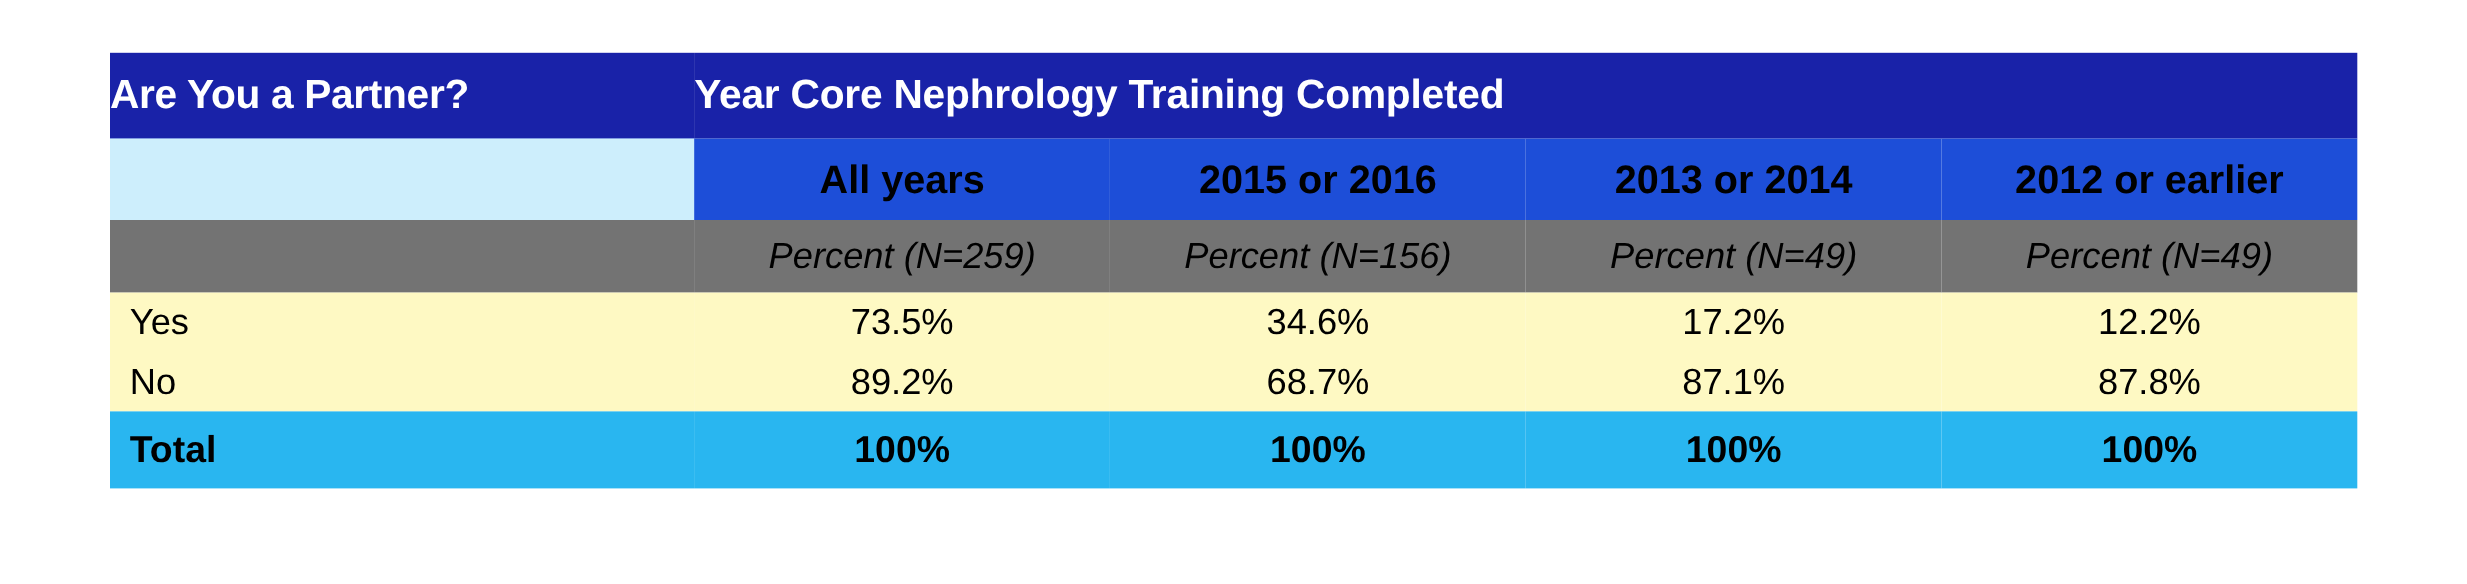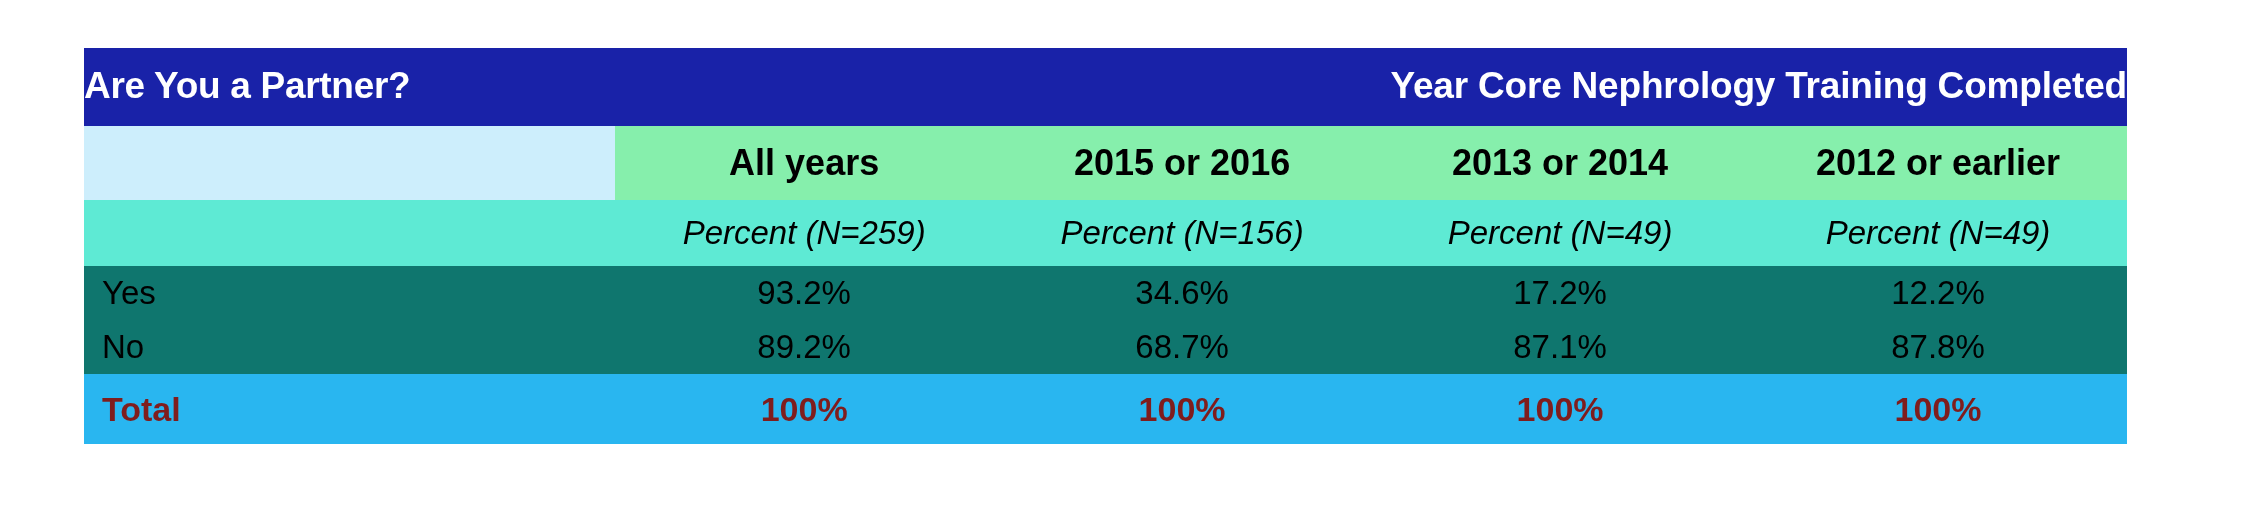"Are You a Partner?" .table-wrap { left: 84px -> 100px }
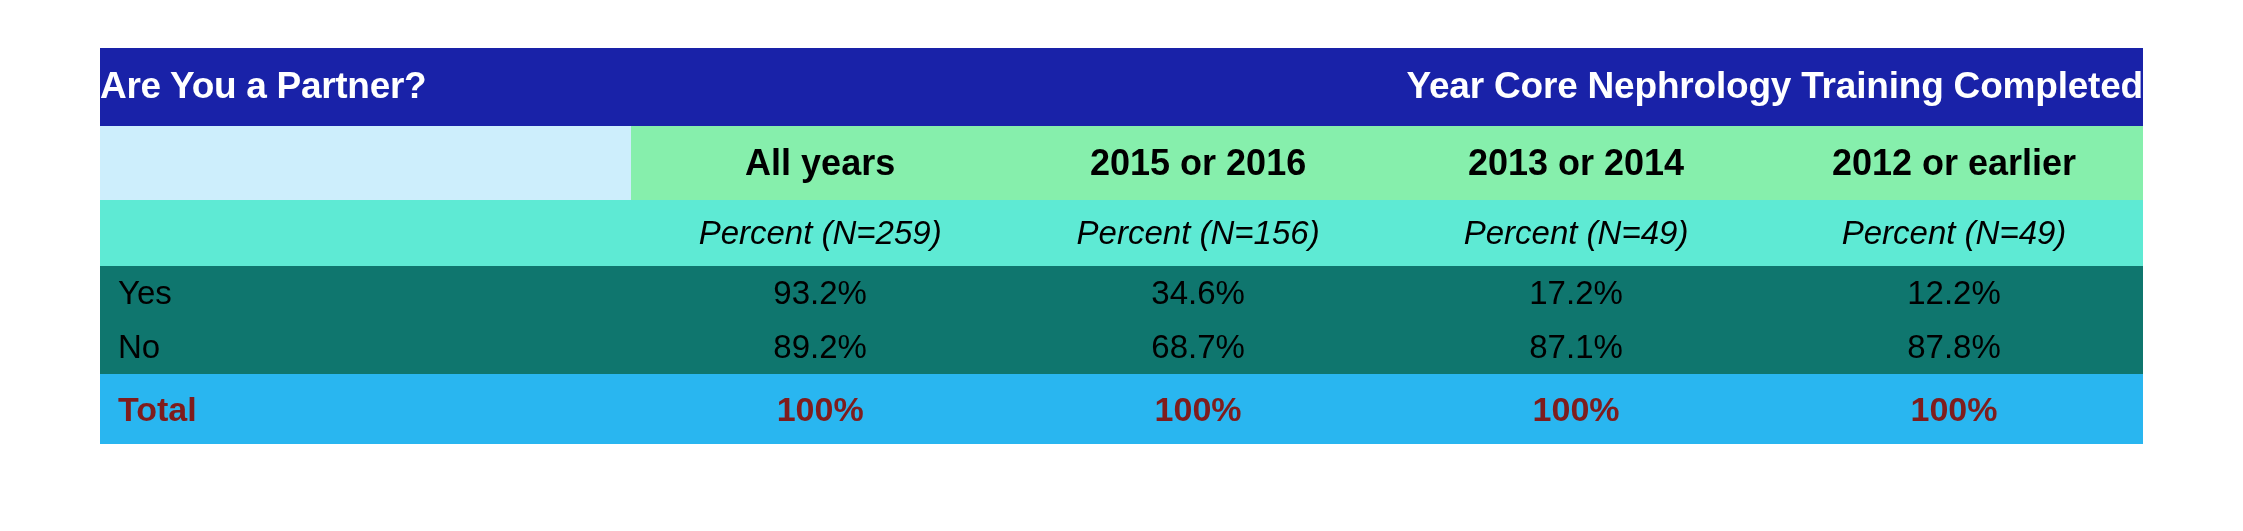"Year Core Nephrology Training Completed" td.title-span { text-align: right -> left }
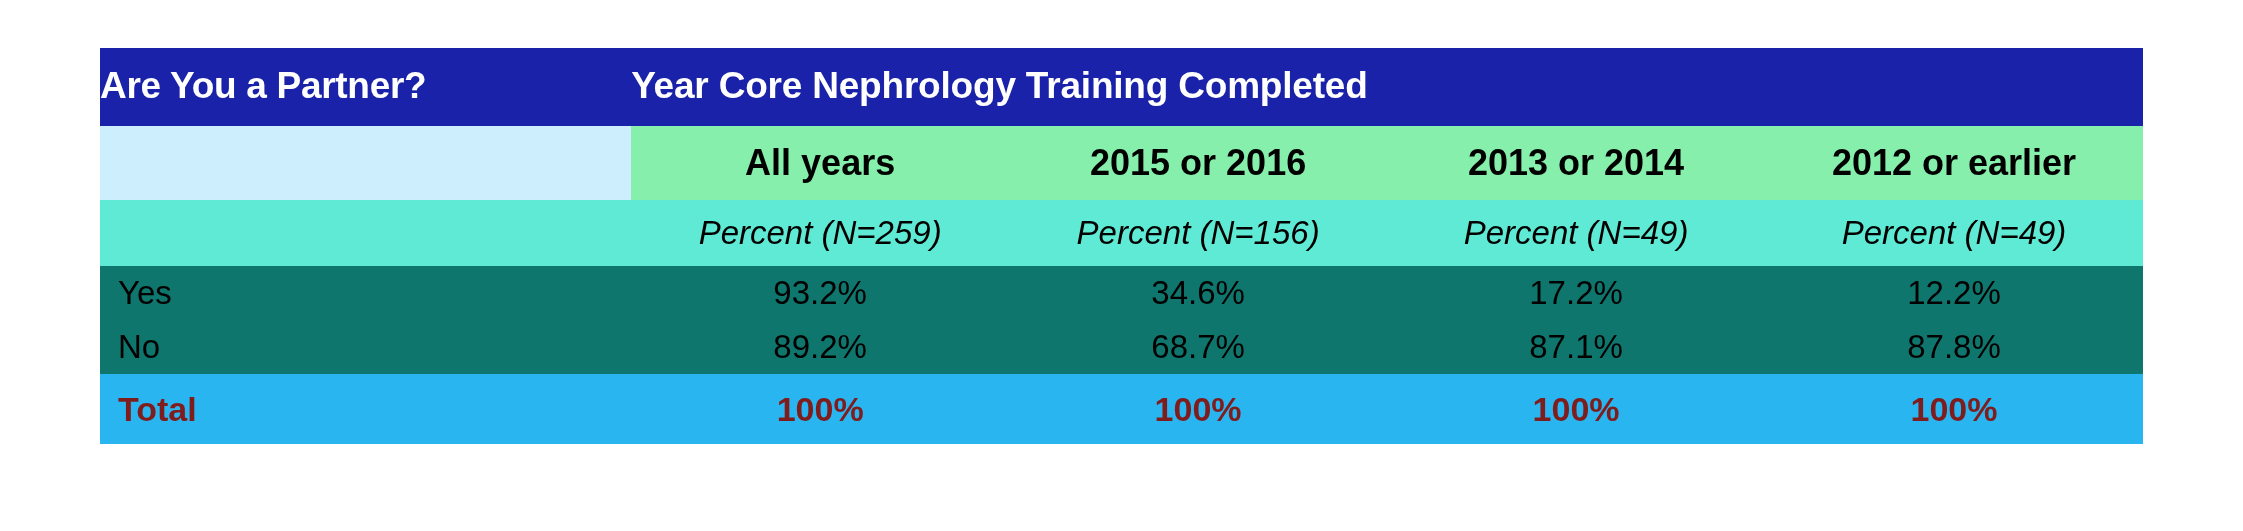"All years" tr.colhead-row { background: #86efac -> #1d4ed8 }
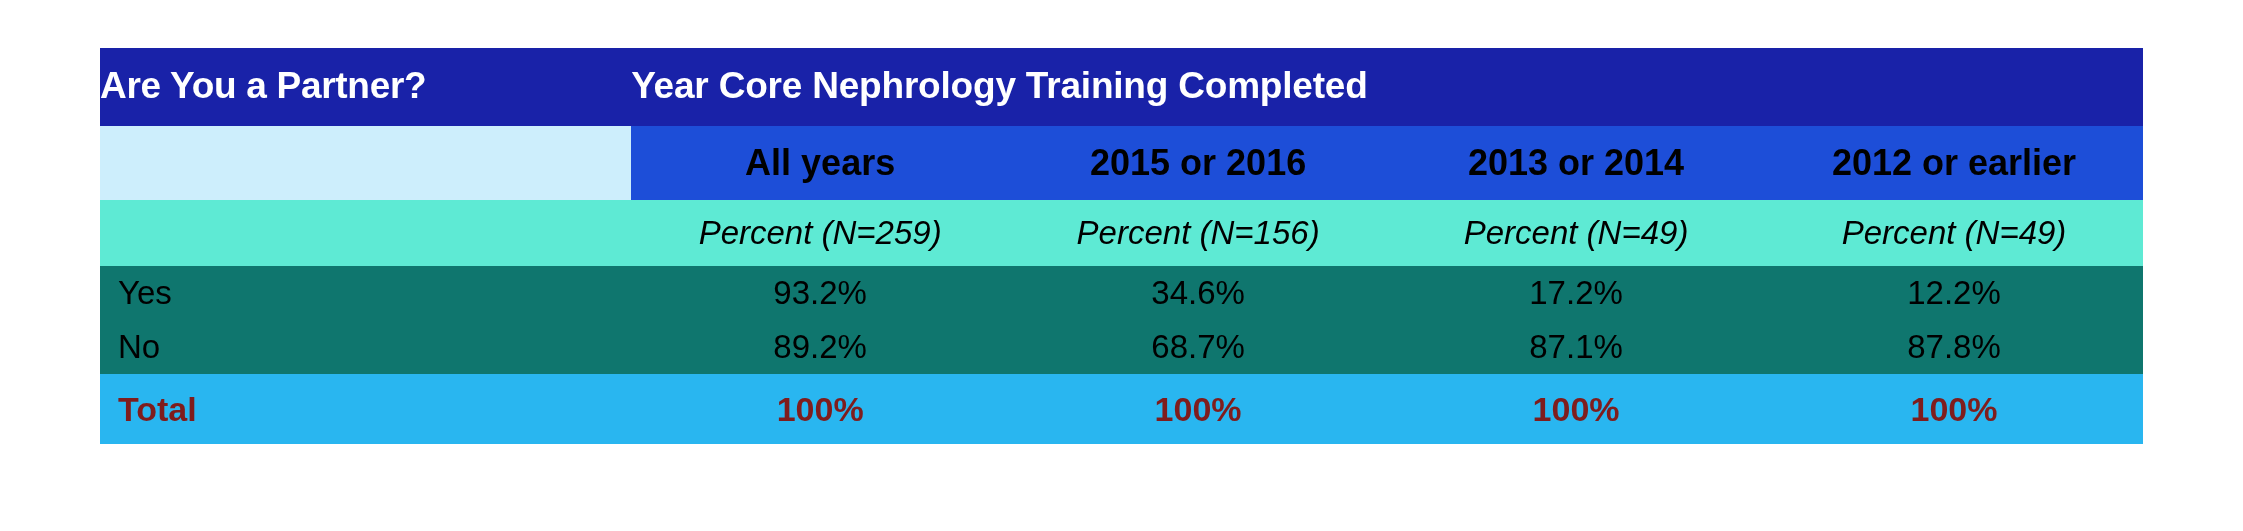"Percent (N=259)" tr.nrow { background: #5eead4 -> #737373 }
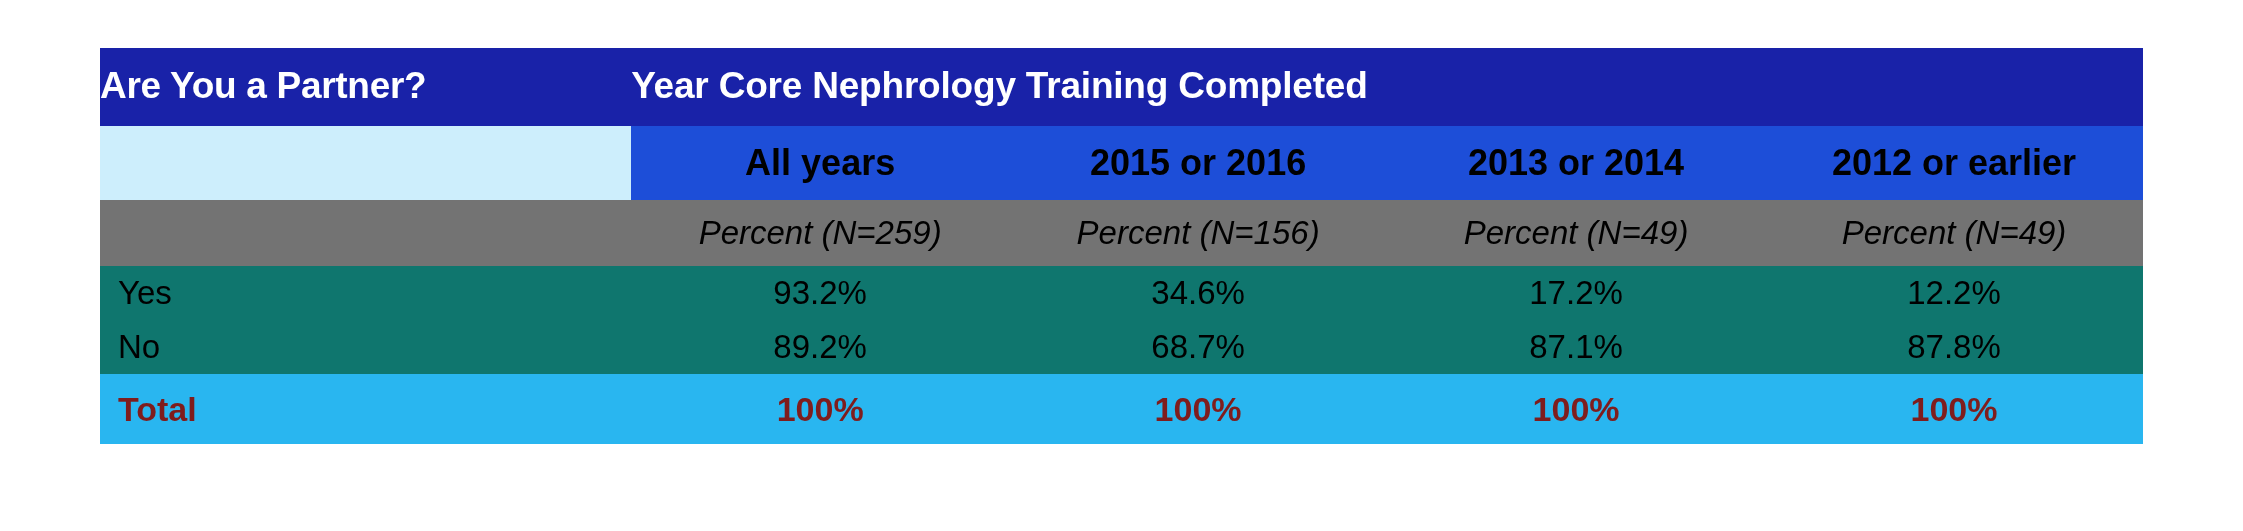"Yes" tr.data-row td { background: #0f766e -> #fef9c3 }
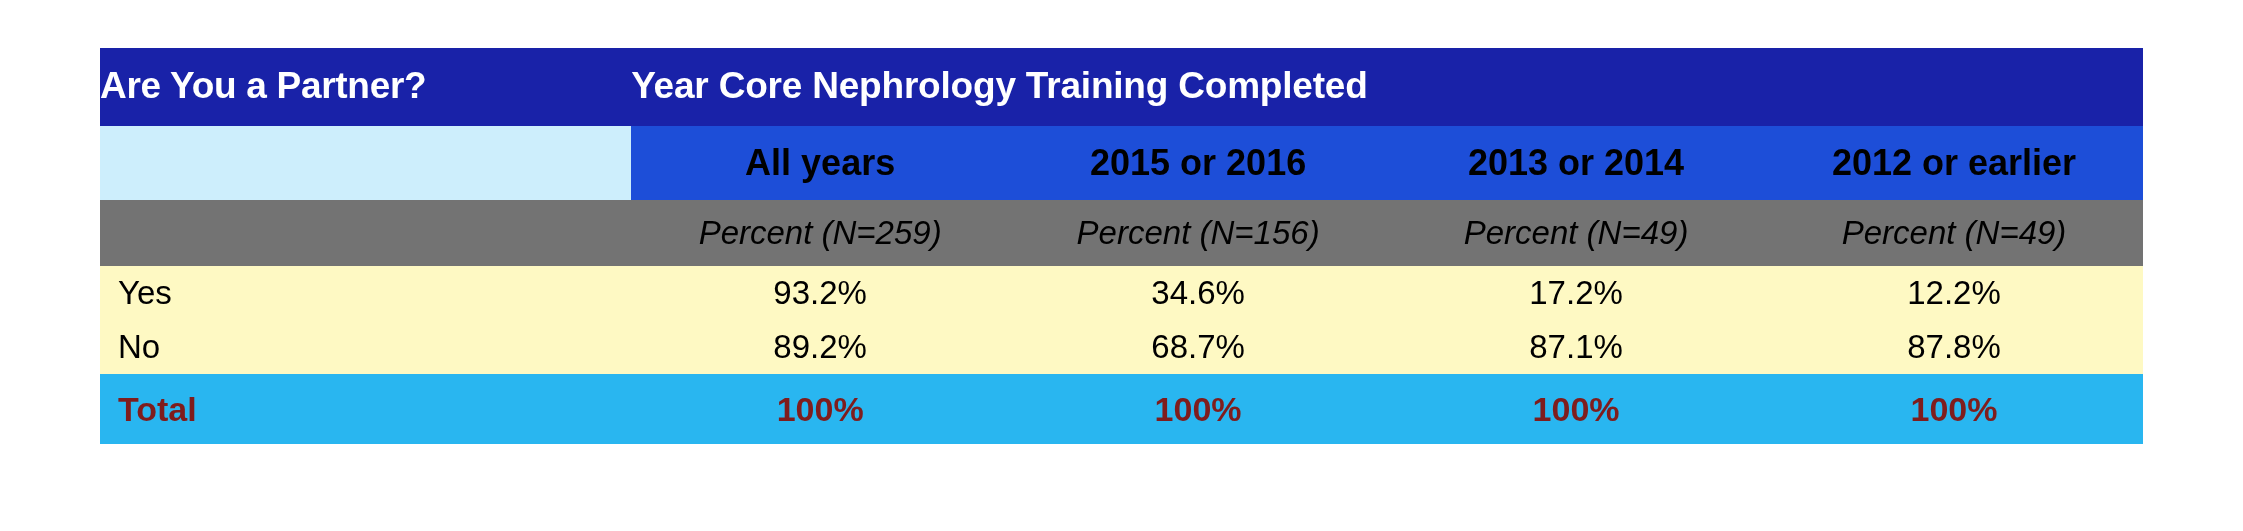"93.2%" td { text: 93.2% -> 73.5% }
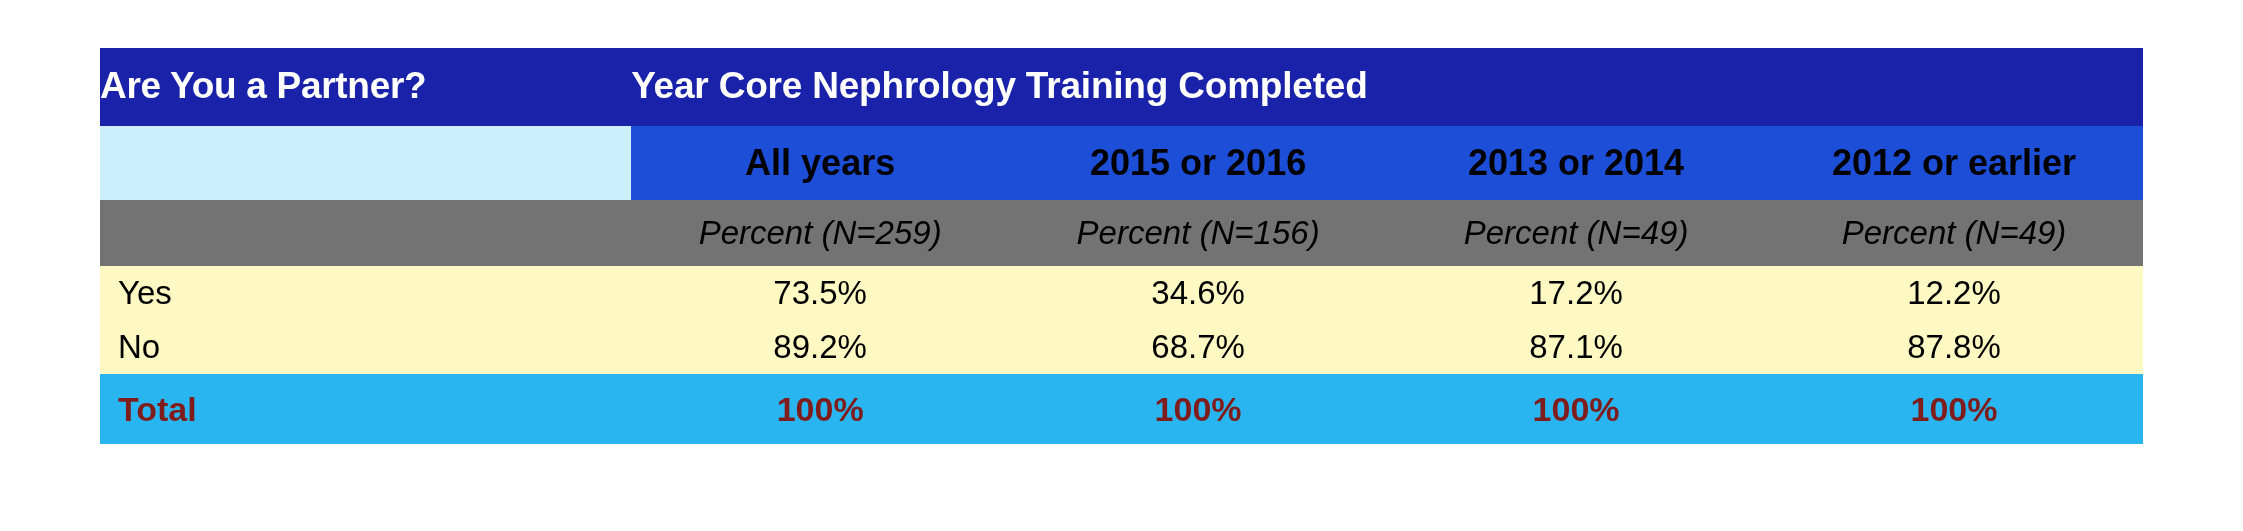"Total" tr.total-row td { color: #7f1d1d -> #000000 }
